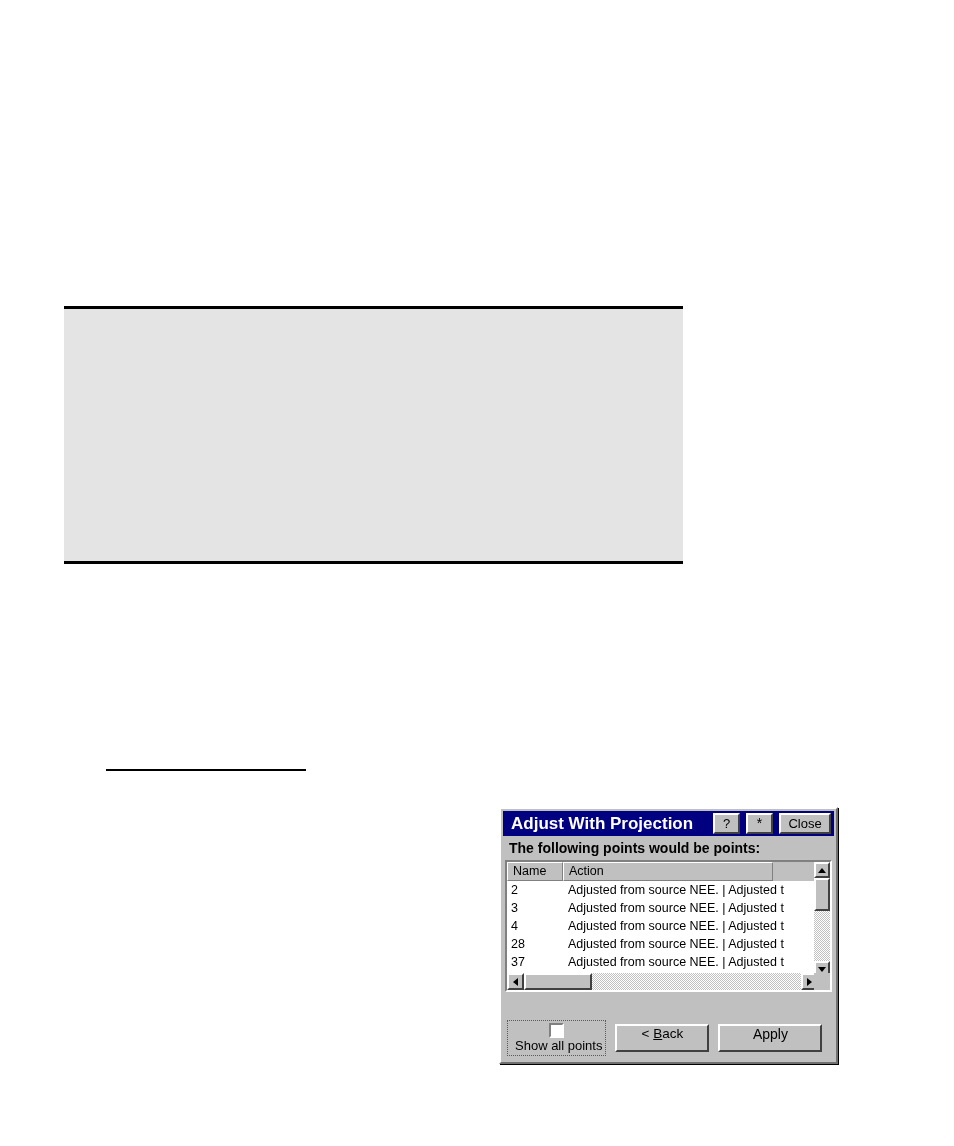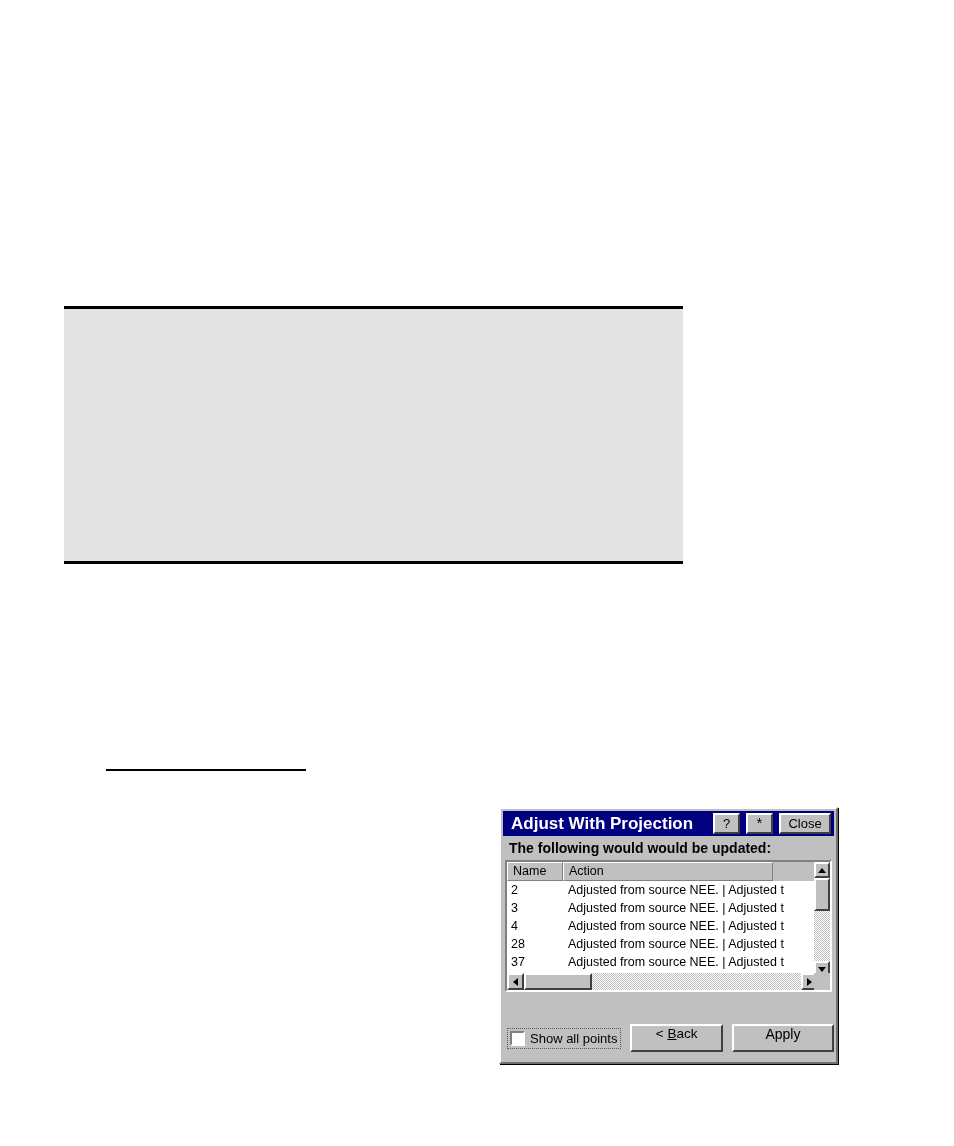"The following would would be" div.instruction { text: would would be updated -> points would be points }
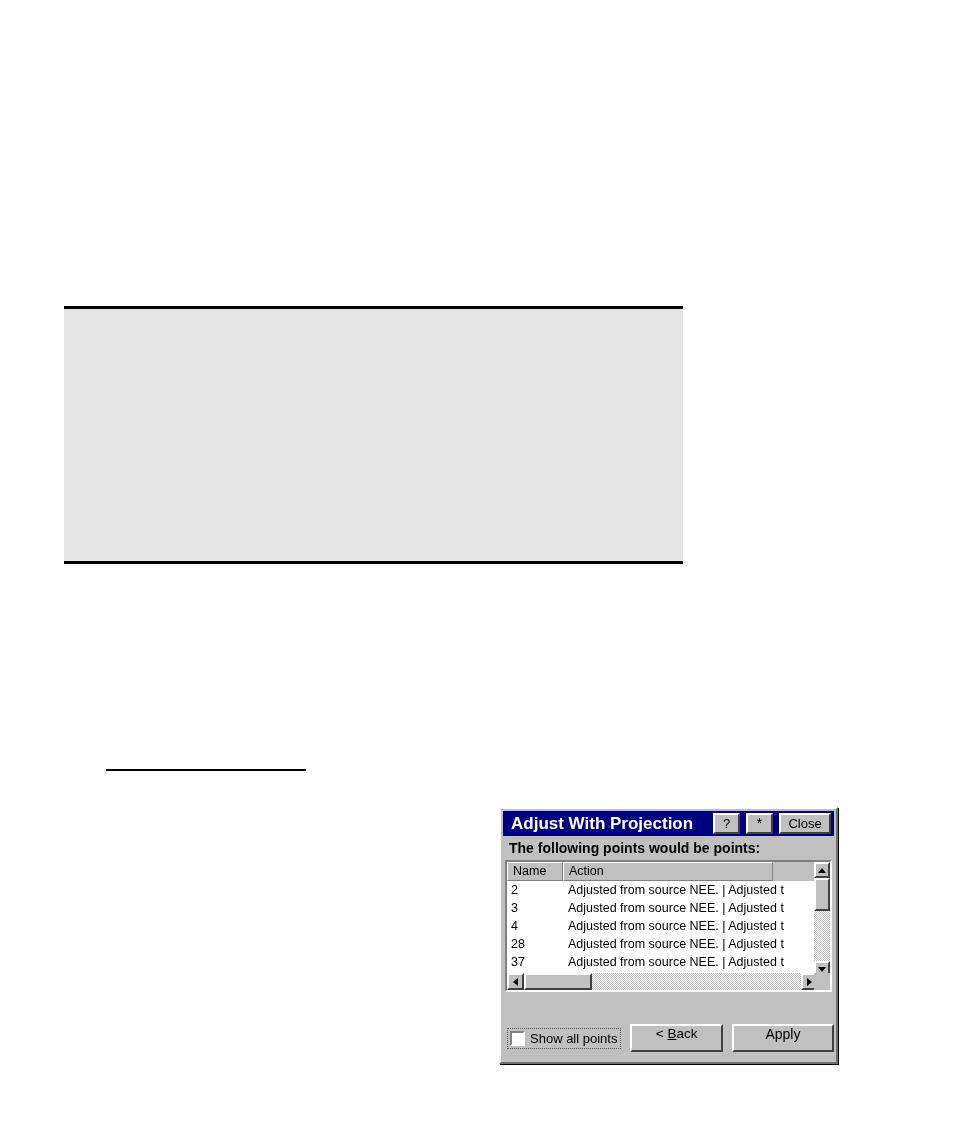"Show all points" .checkbox-wrap { flex-direction: none -> column }
